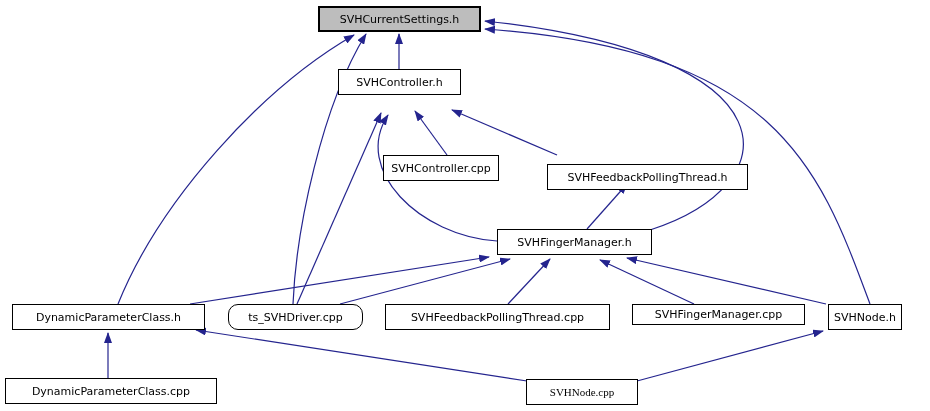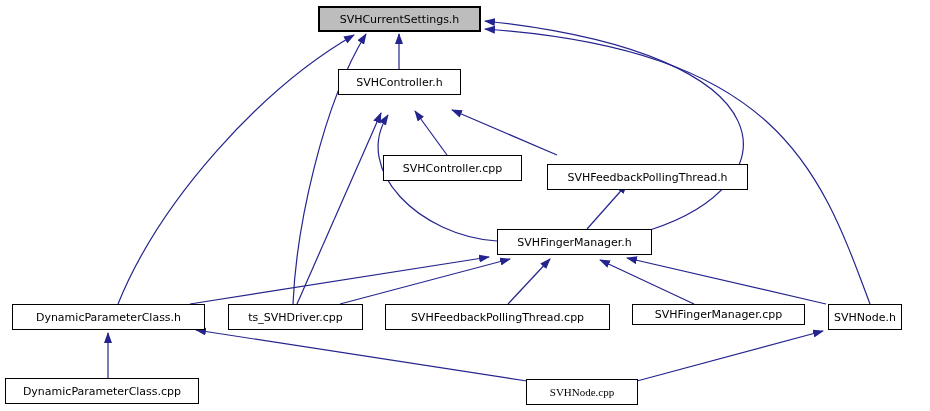"SVHController.cpp" div.graph-node { width: 139px -> 116px }
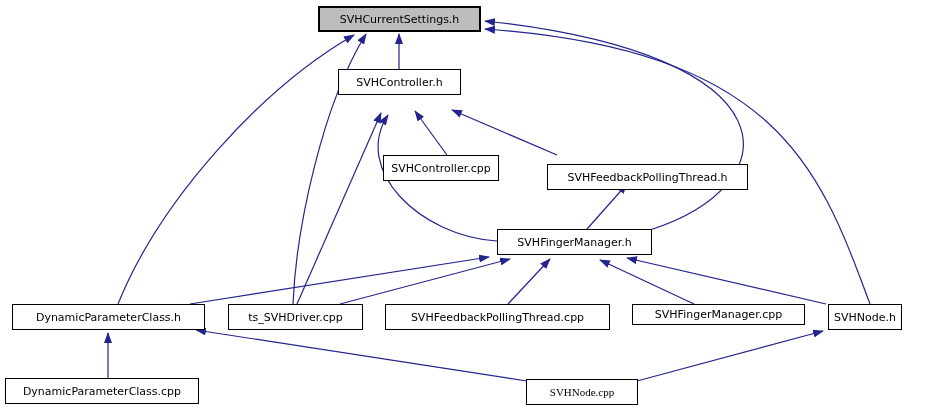"ts_SVHDriver.cpp" div.graph-node { border-radius: none -> 10px }
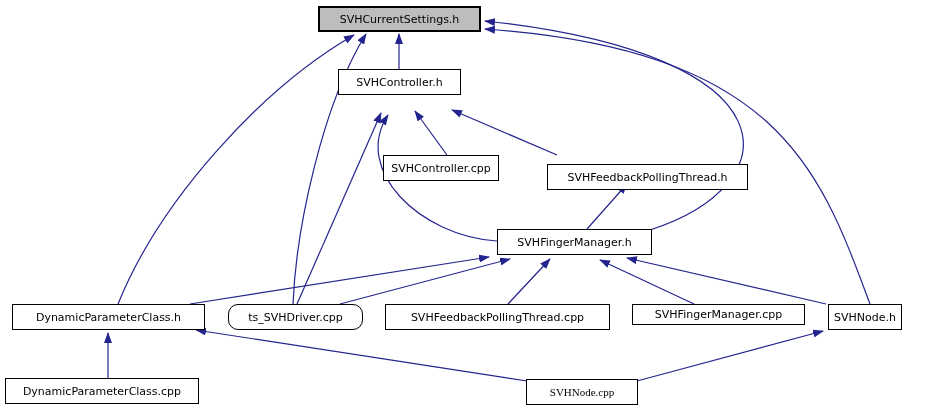"DynamicParameterClass.cpp" div.graph-node { width: 194px -> 212px }
